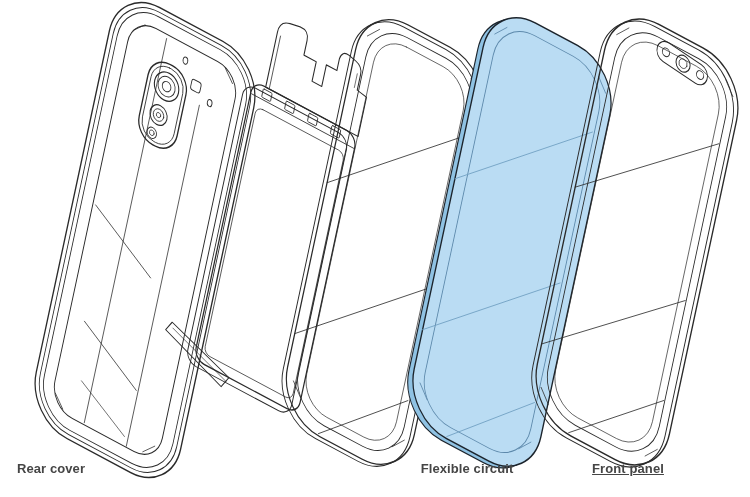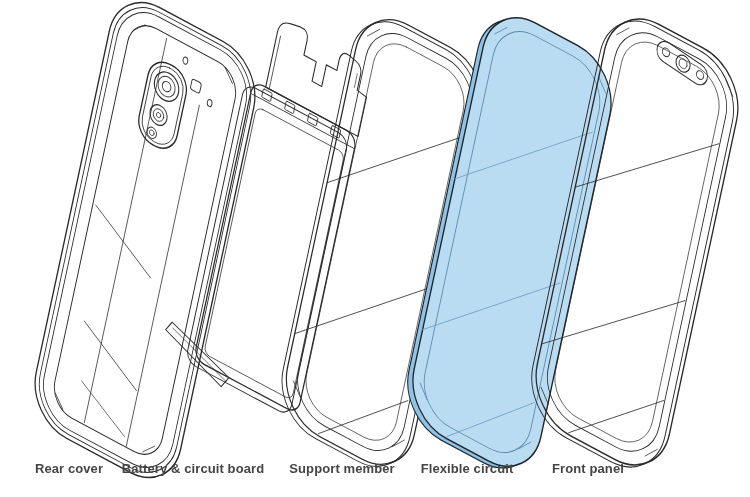"Rear cover" .lbl-1 { padding-left: 36px -> none }
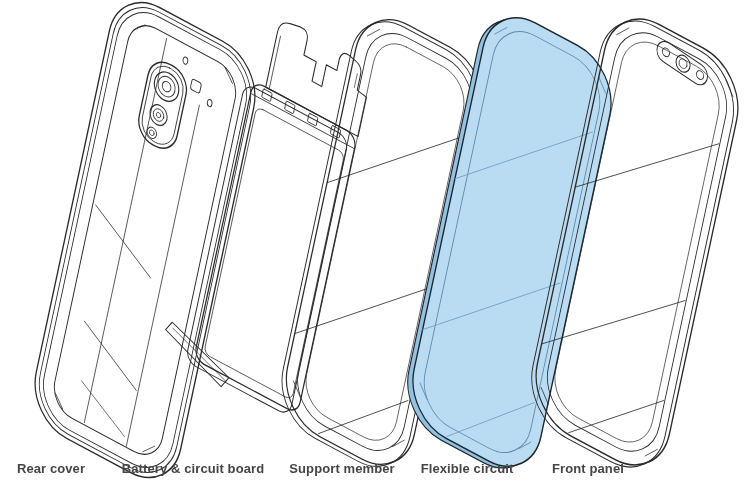"Battery & circuit board" span.layer-label { html: <span>Battery &amp; circuit board</span> -> none }
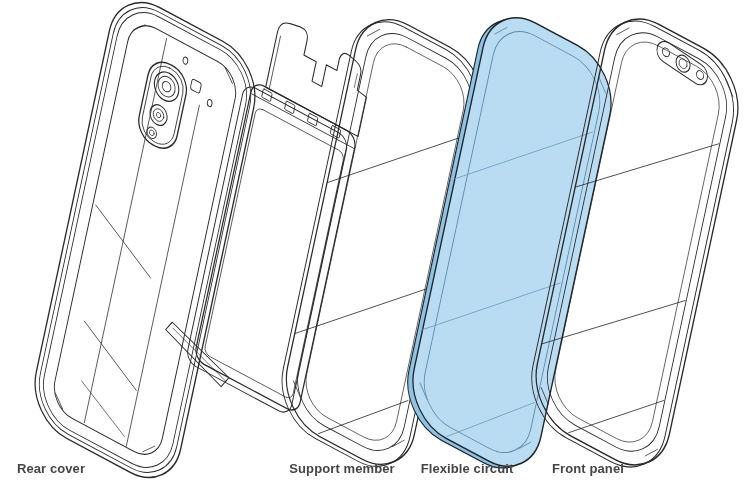"Support member" span.layer-label { html: <span>Support member</span> -> none }
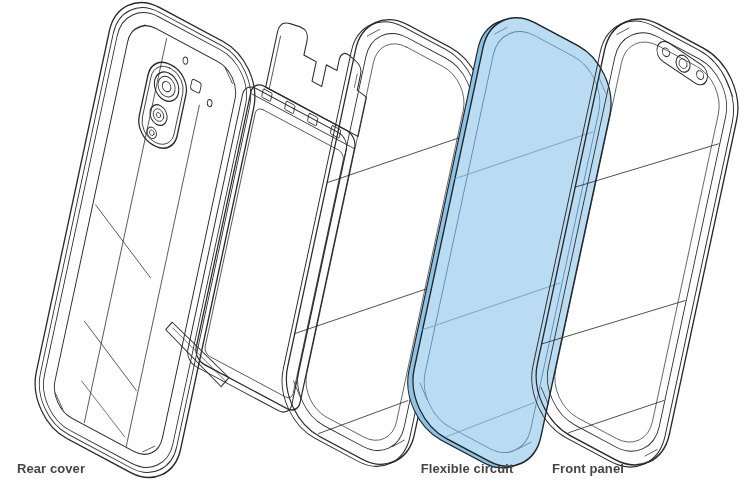"Front panel" .lbl-5 { left: 588px -> 628px; text-decoration: none -> underline }
